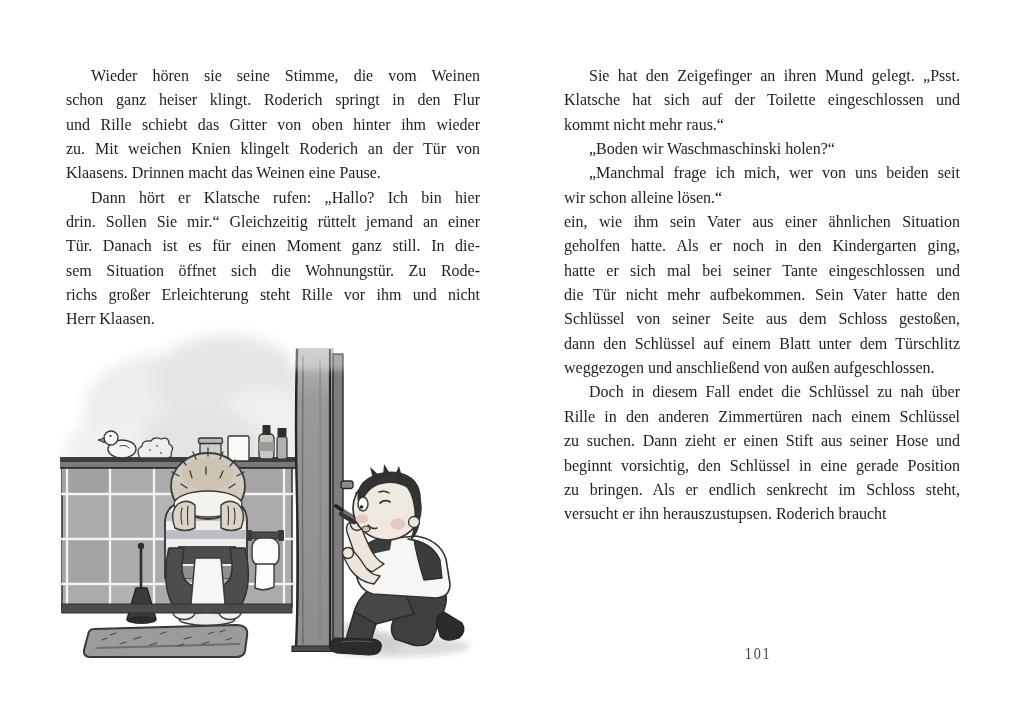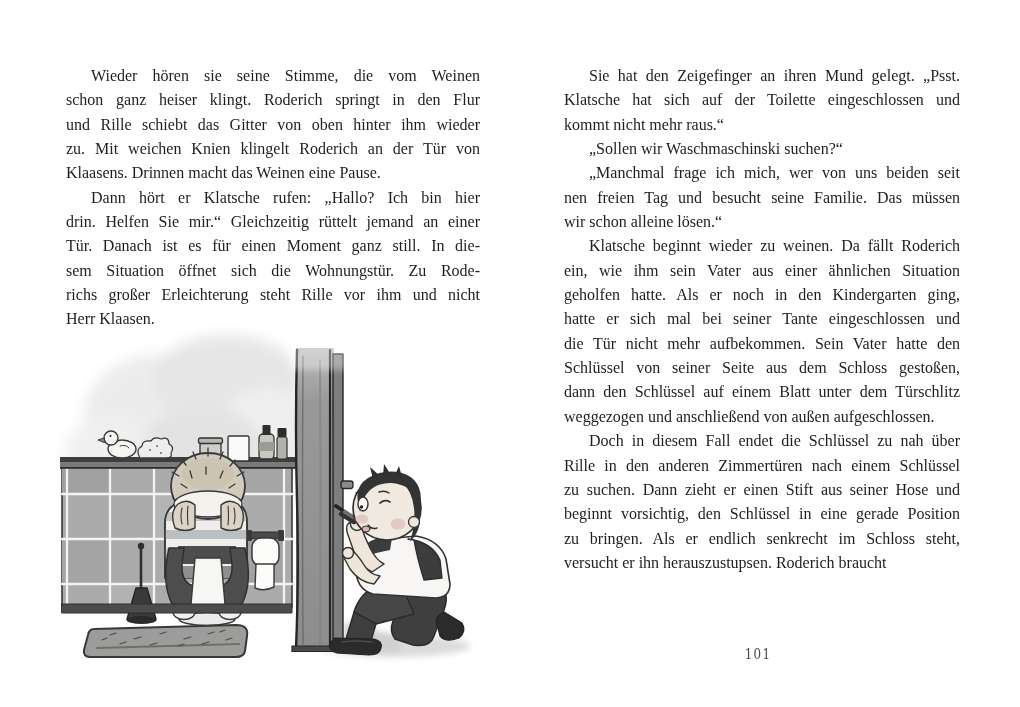"„Sollen wir Waschmaschinski suchen?“" div.line { text: Sollen wir Waschmaschinski suchen -> Boden wir Waschmaschinski holen }
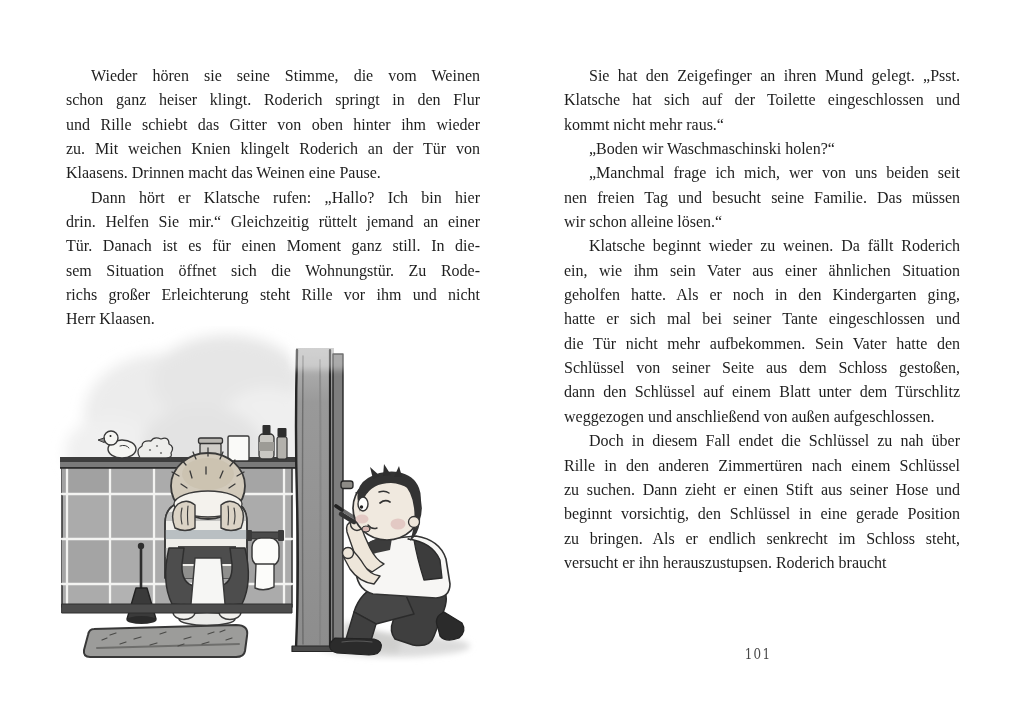"nen freien Tag und besucht" div.line { html: <div>nen freien Tag und besucht seine Familie. Das müssen</div> -> none }
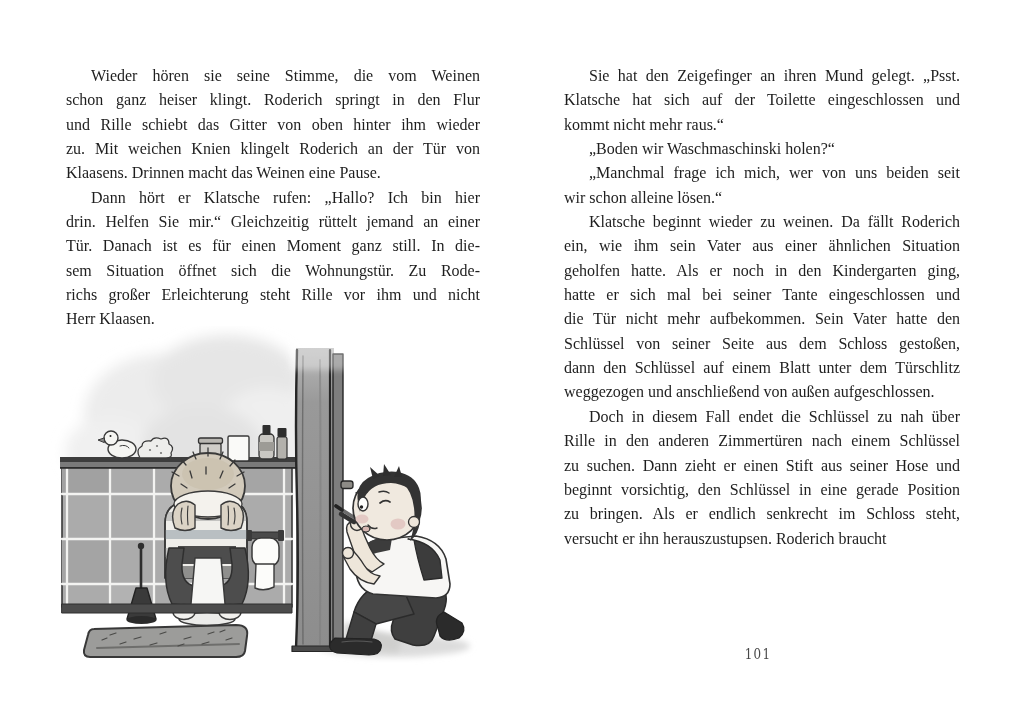"drin. Helfen Sie mir.“ Gleichzeitig" div.line { text: Helfen -> Sollen }
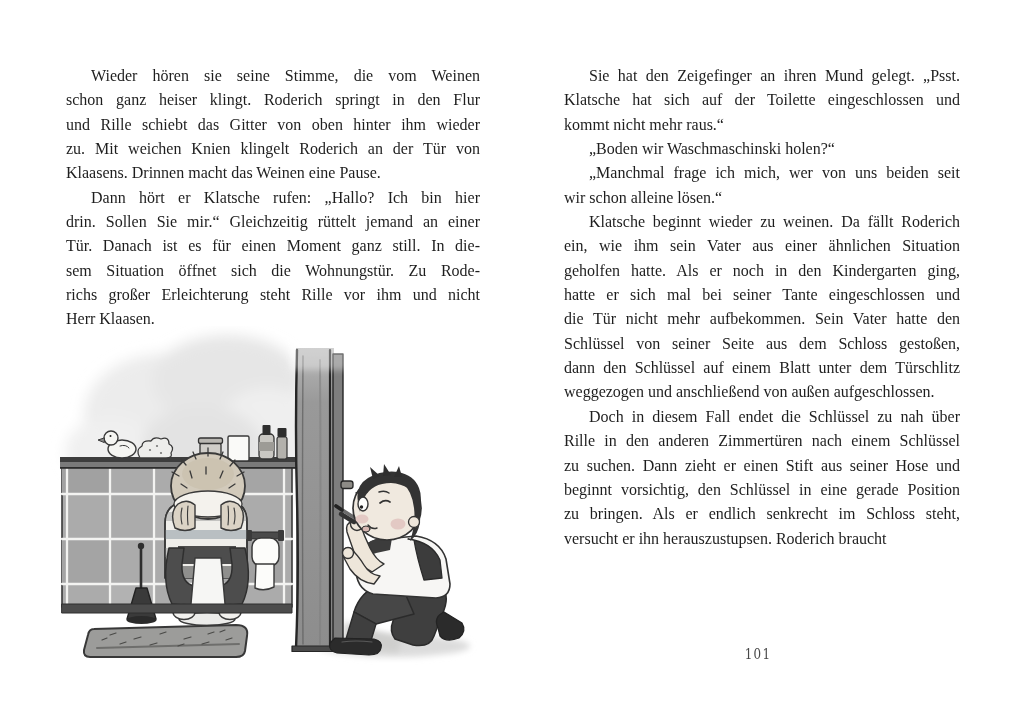"Klatsche beginnt wieder zu weinen." div.line { html: <div>Klatsche beginnt wieder zu weinen. Da fällt Roderich</div> -> none }
